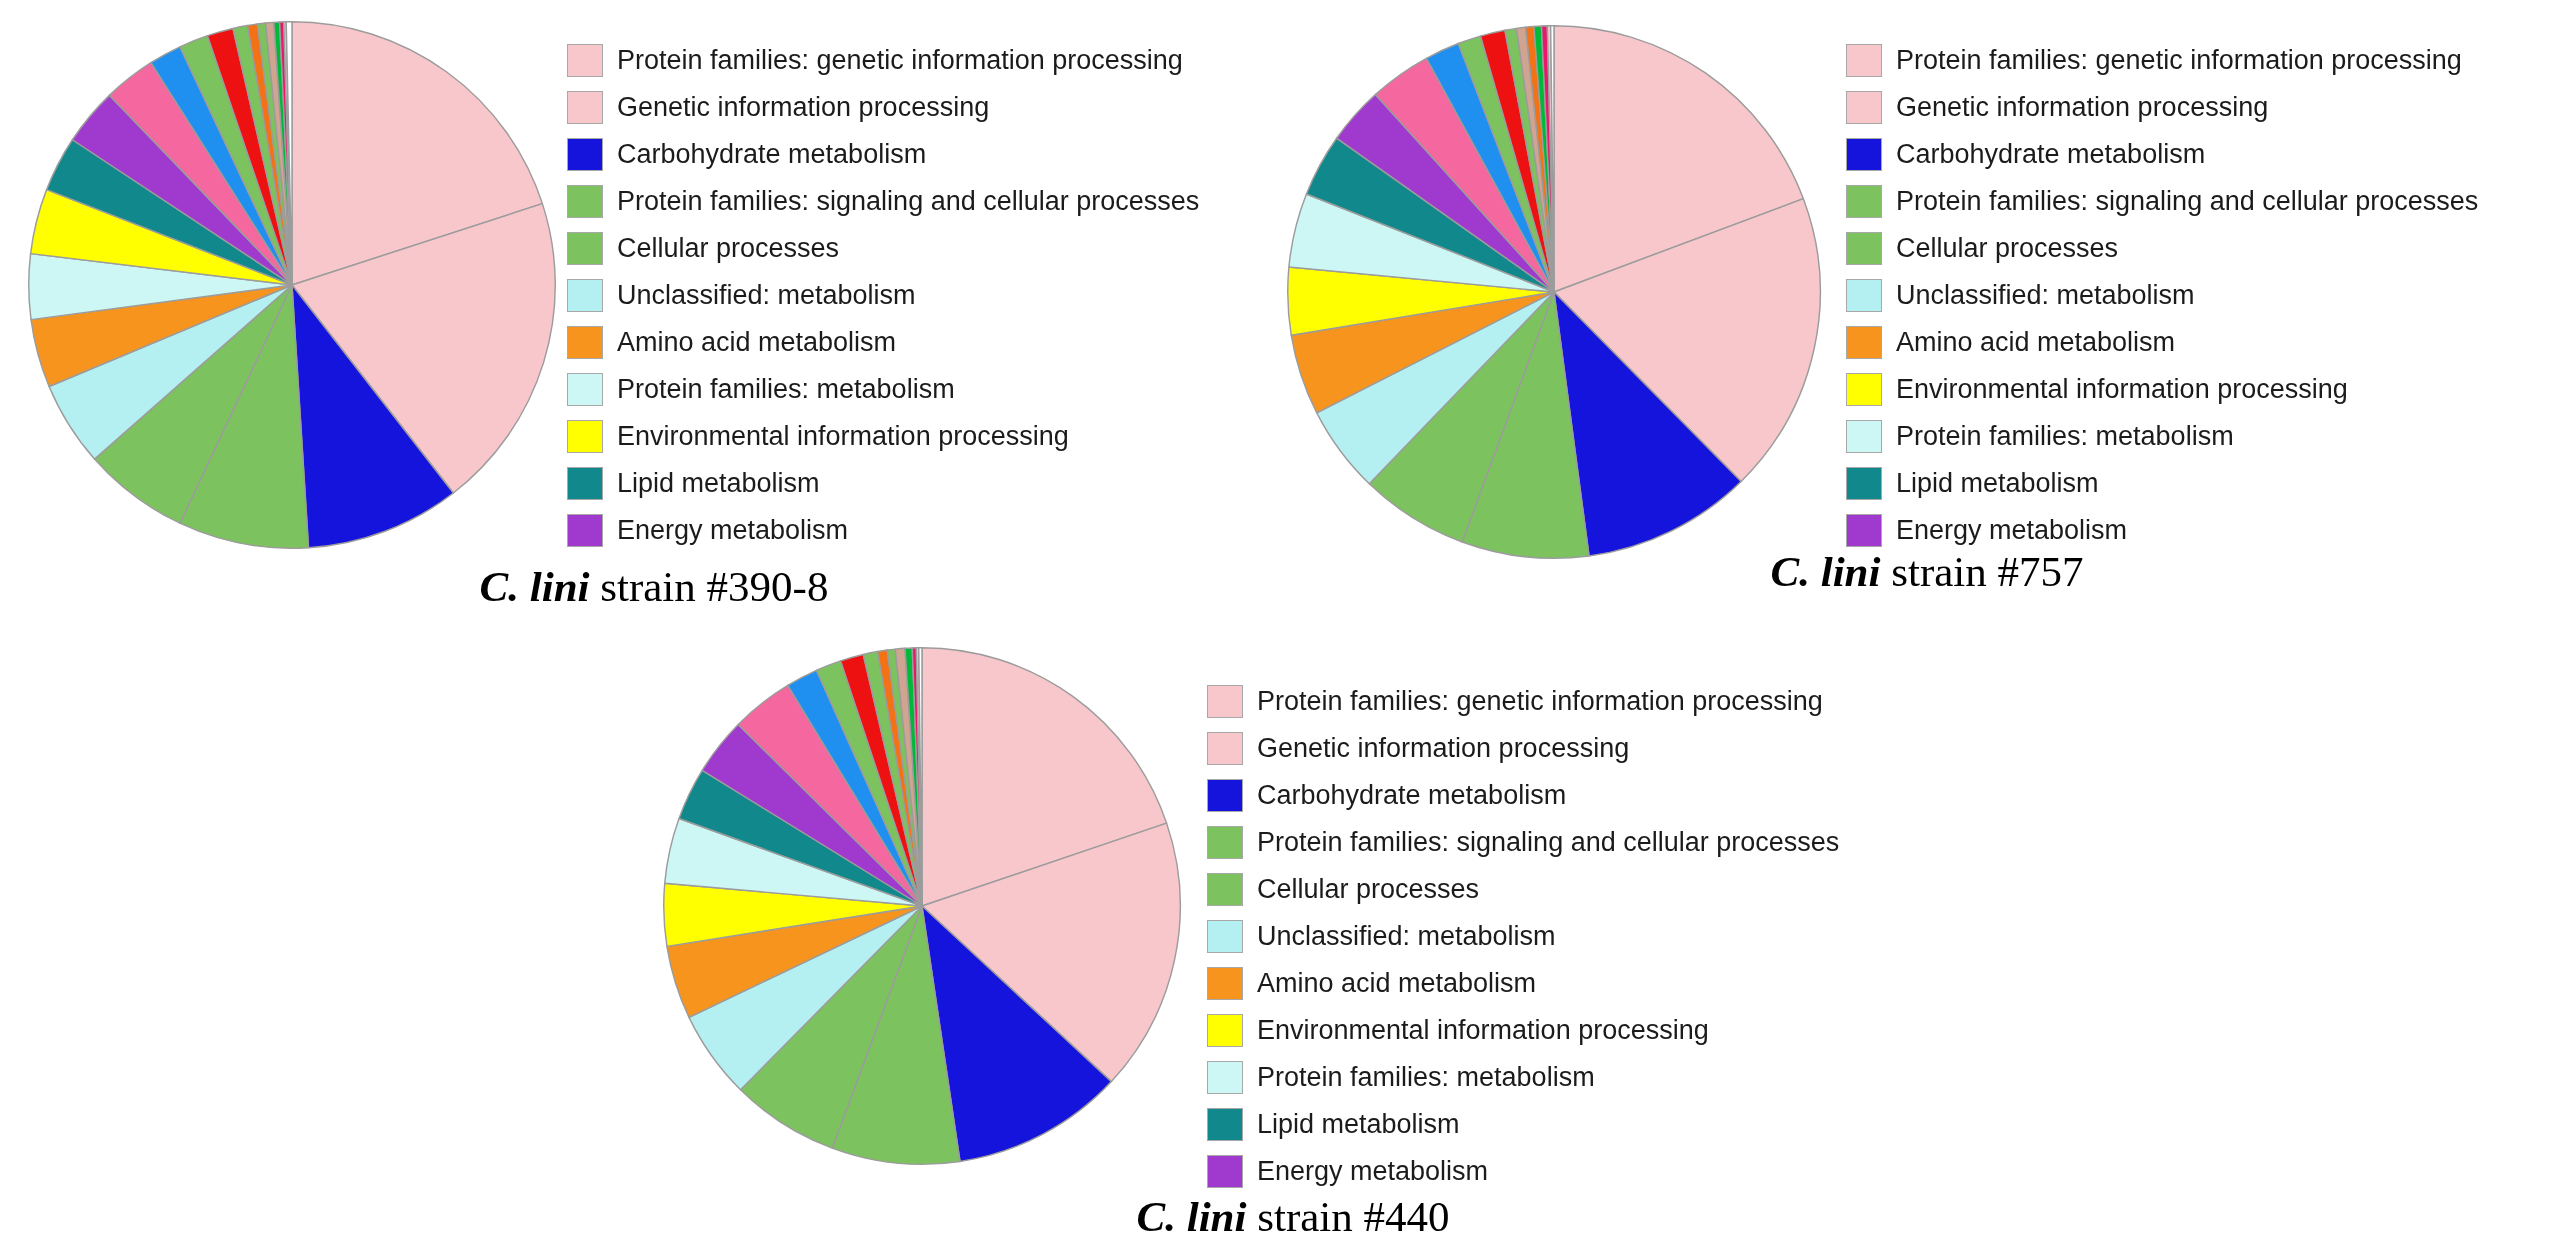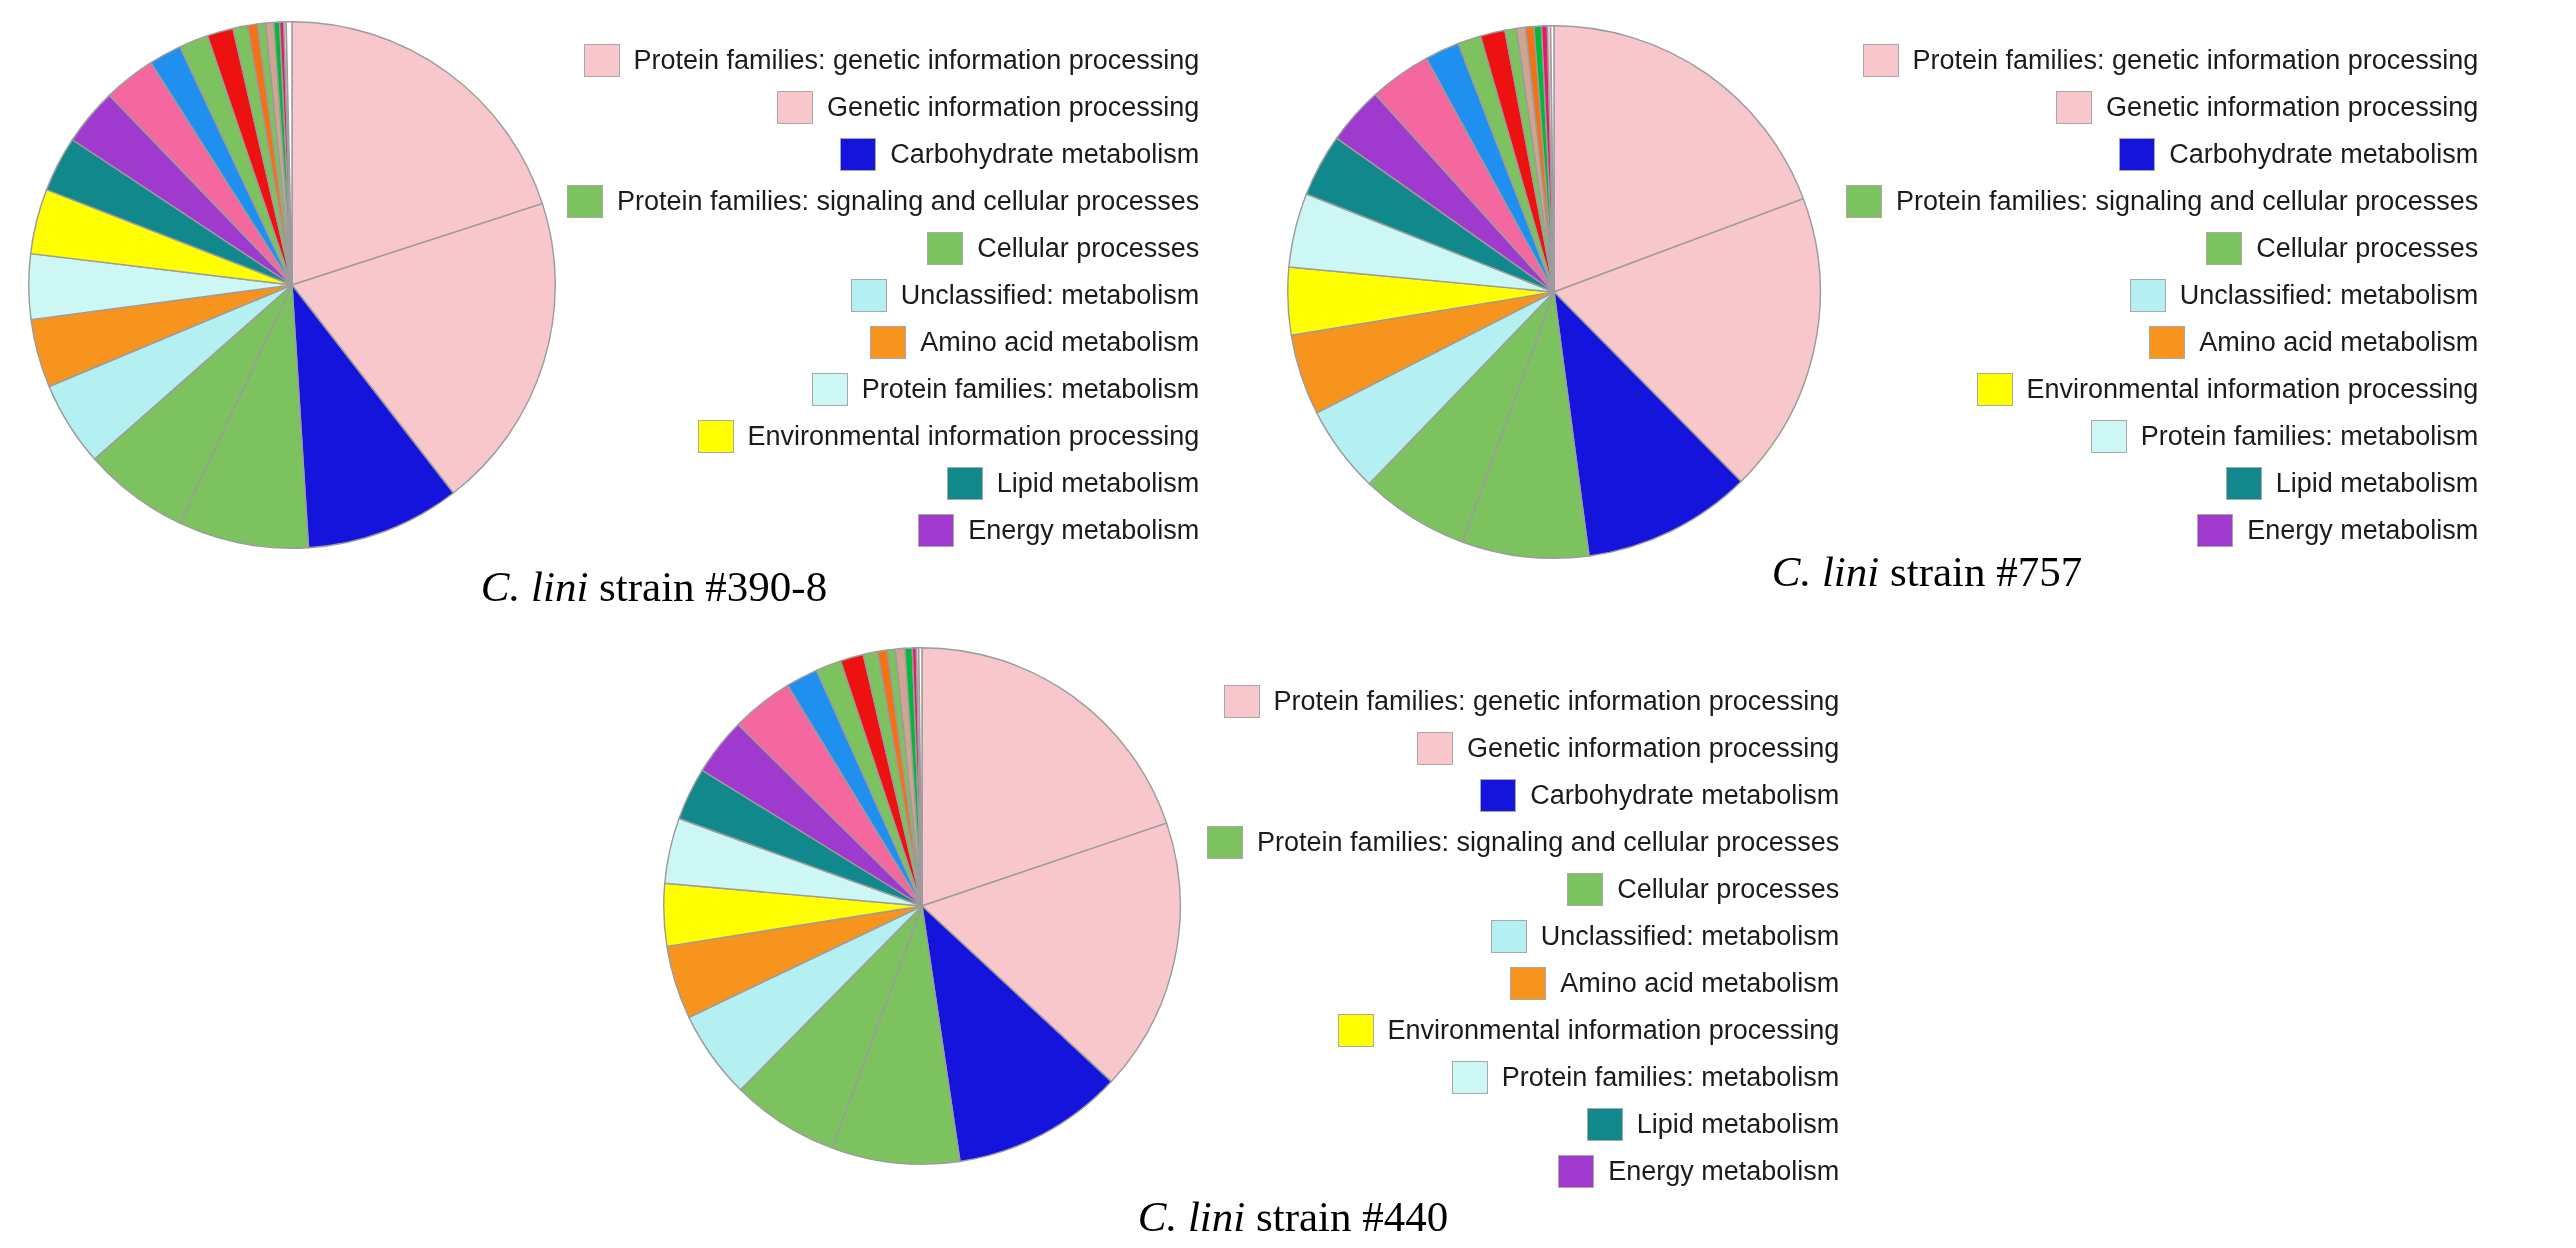"Protein families: genetic information" .legend-row { justify-content: flex-end -> none }
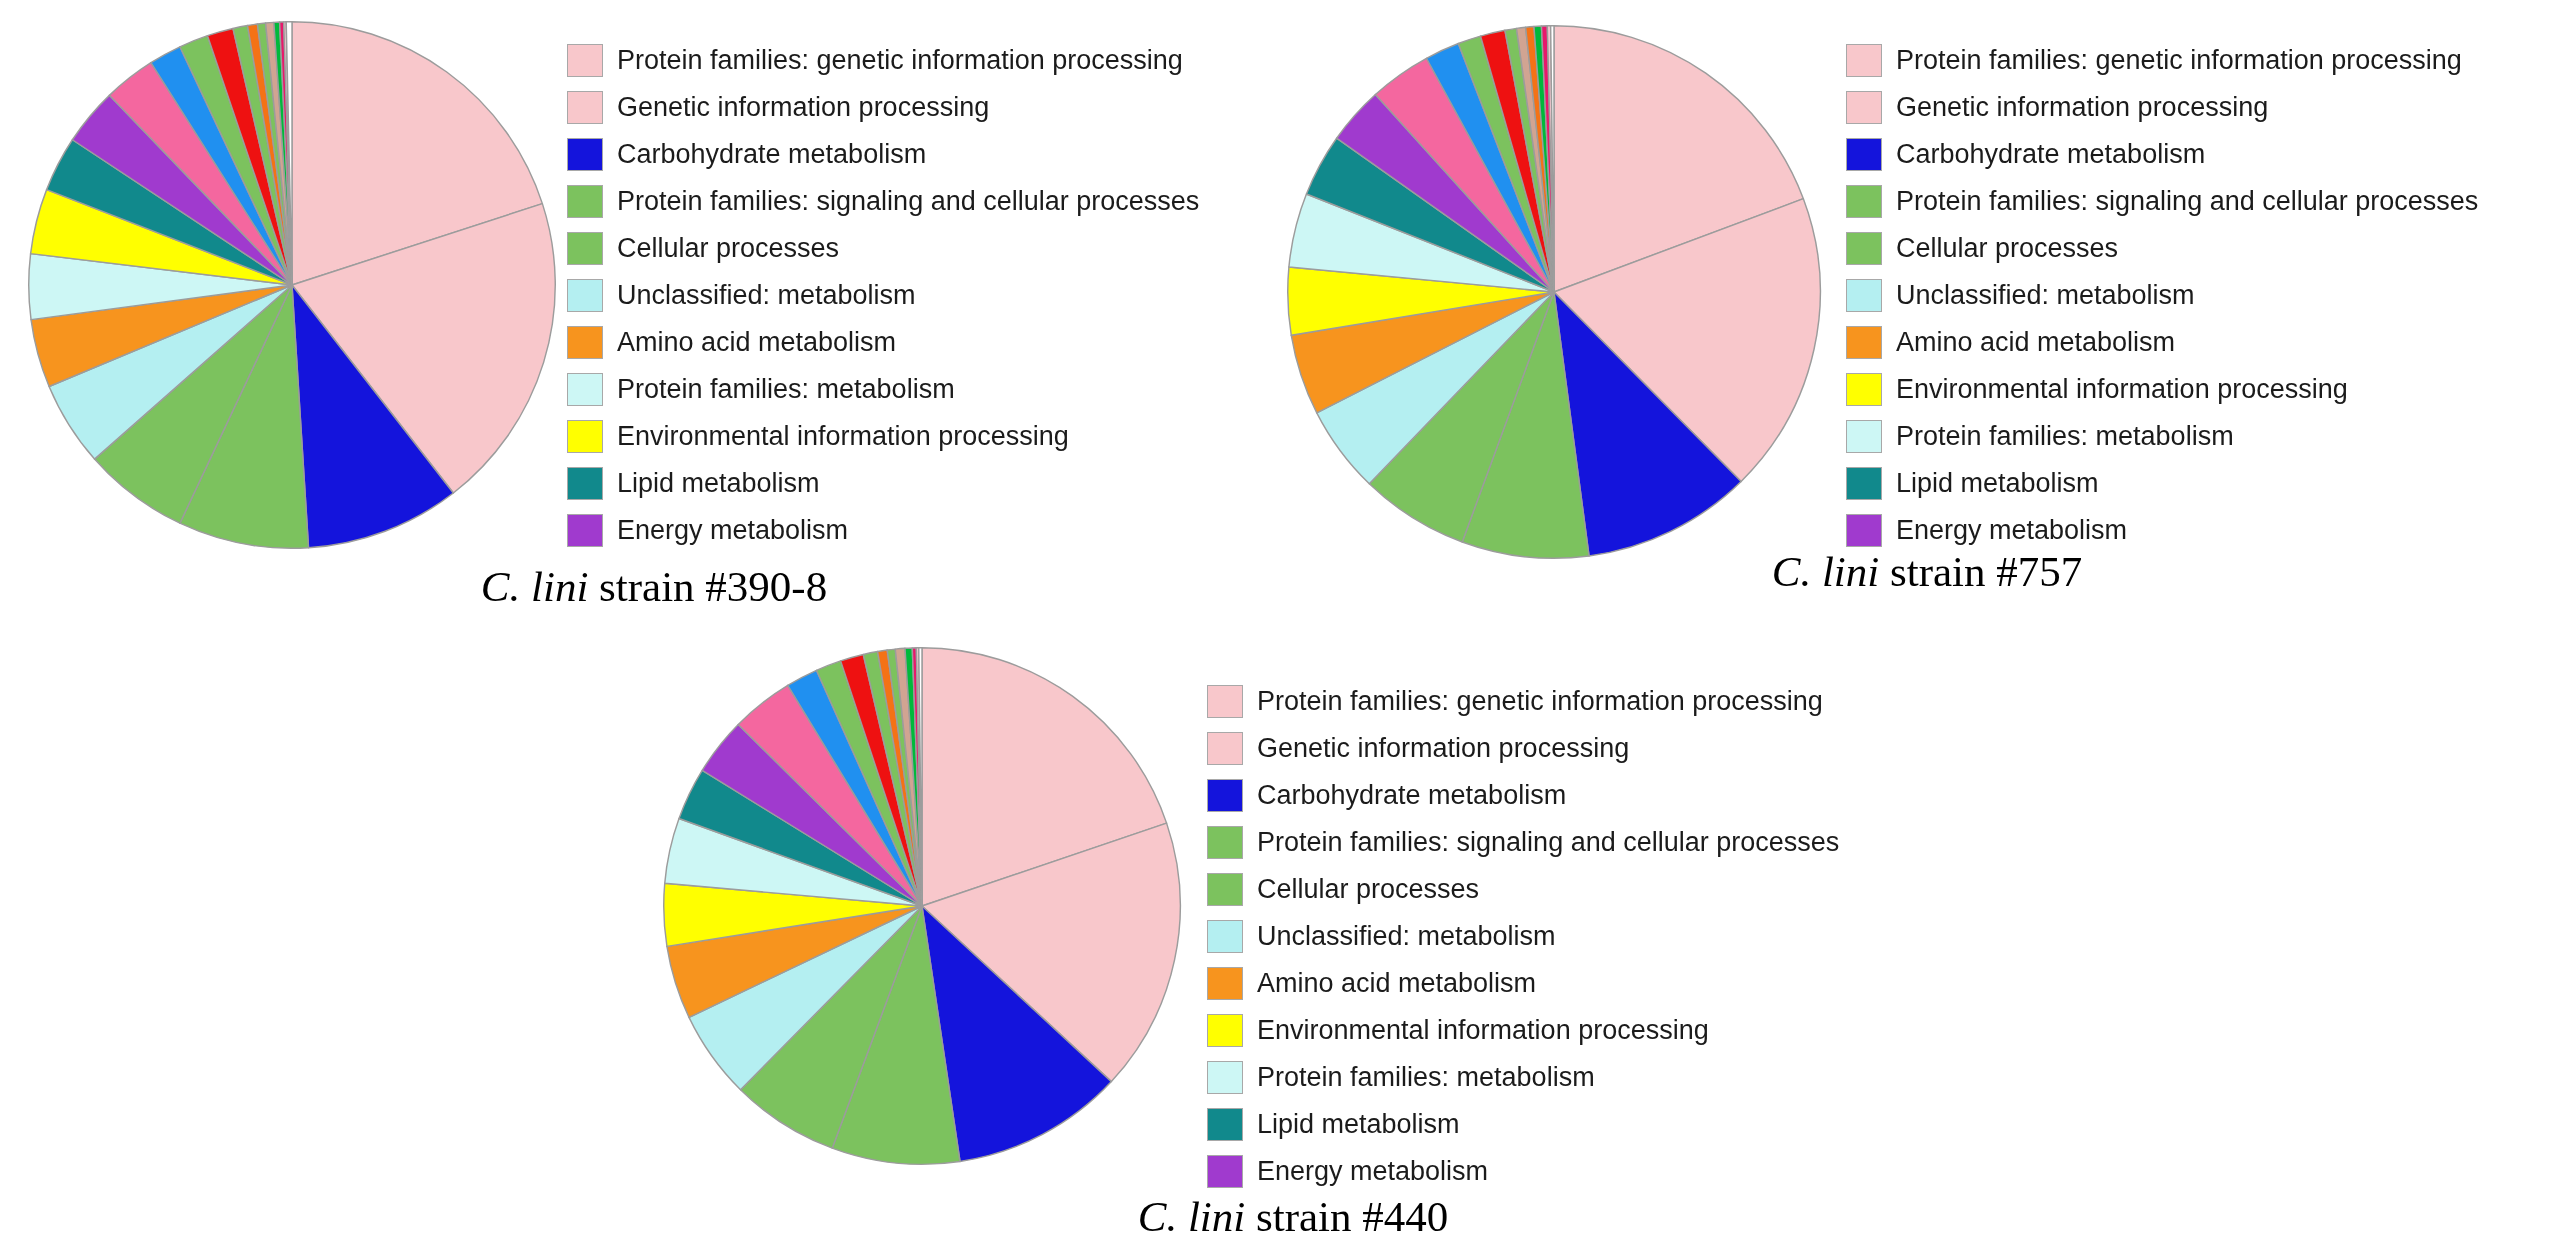"C. lini" .caption .species { font-weight: none -> bold }
